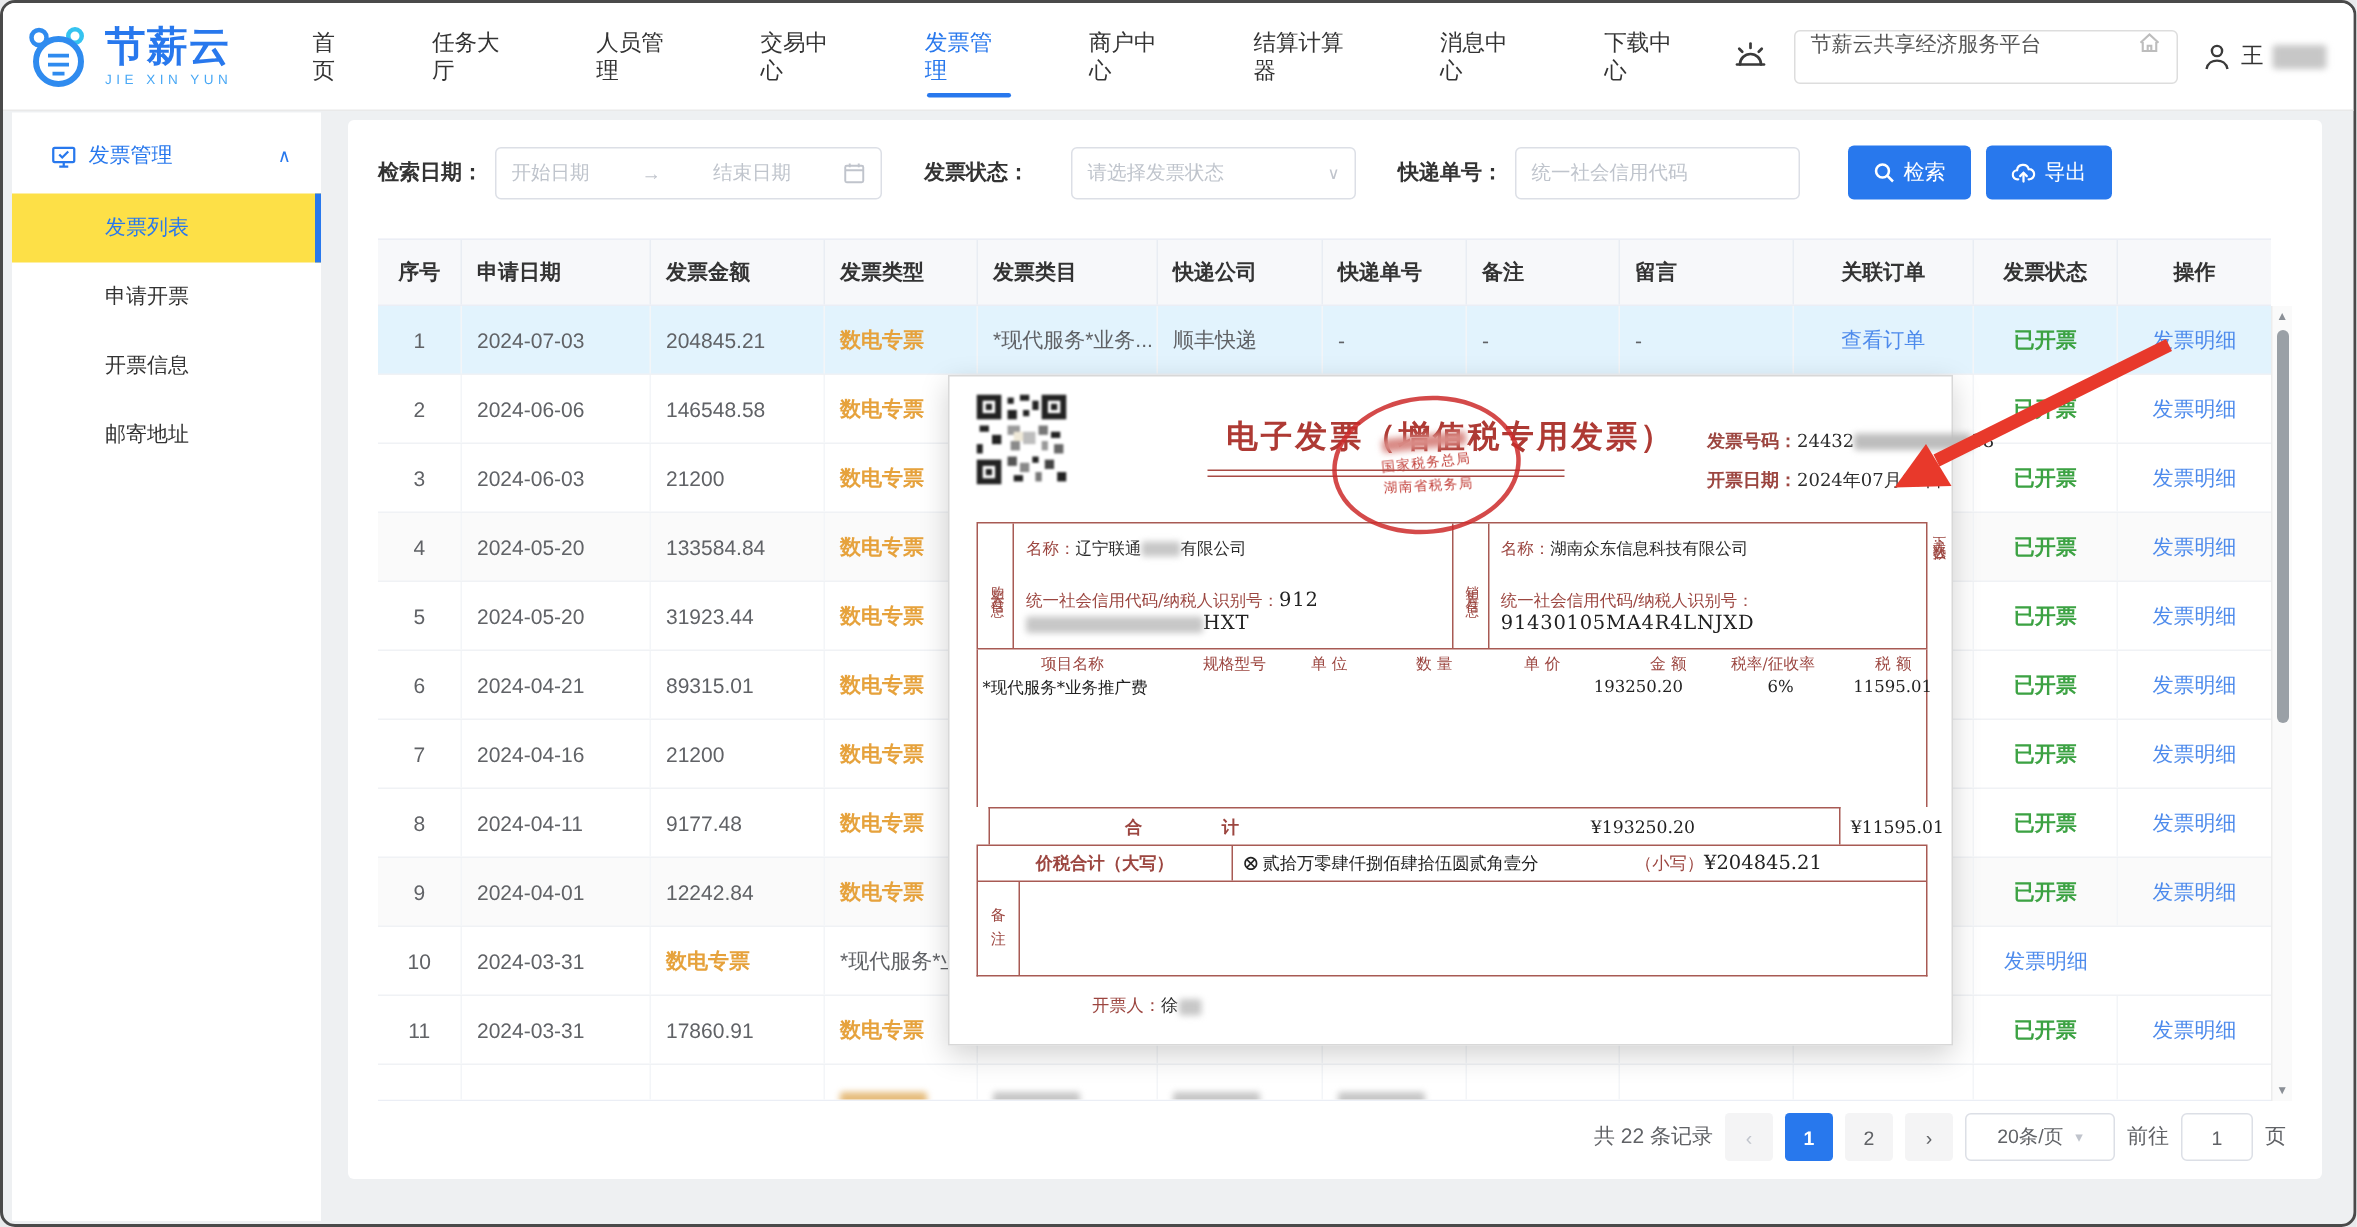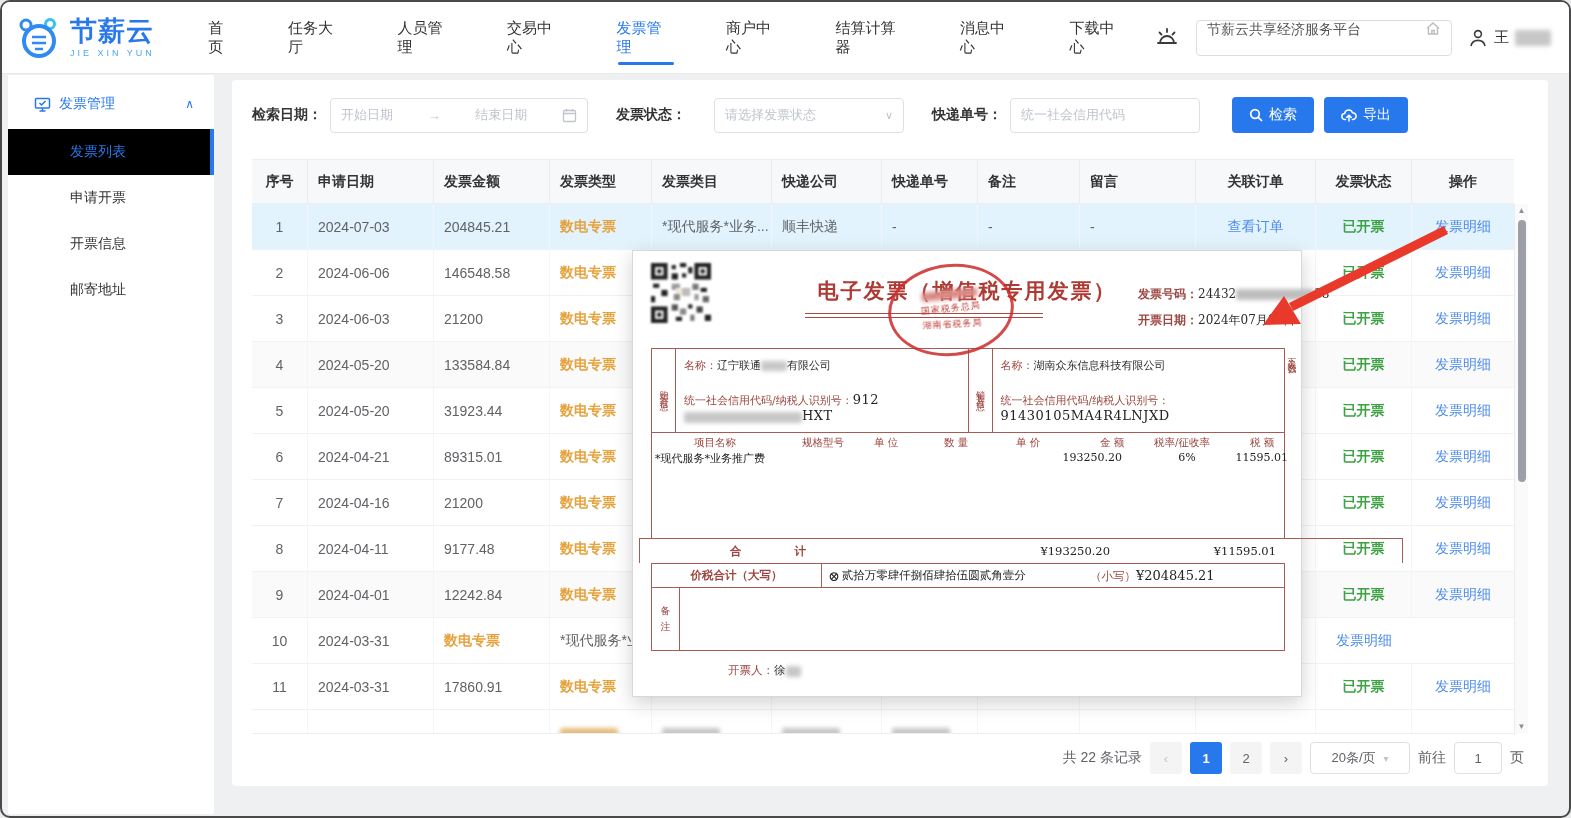"发票列表" .sb-item.active { background: #000000 -> #fde047 }
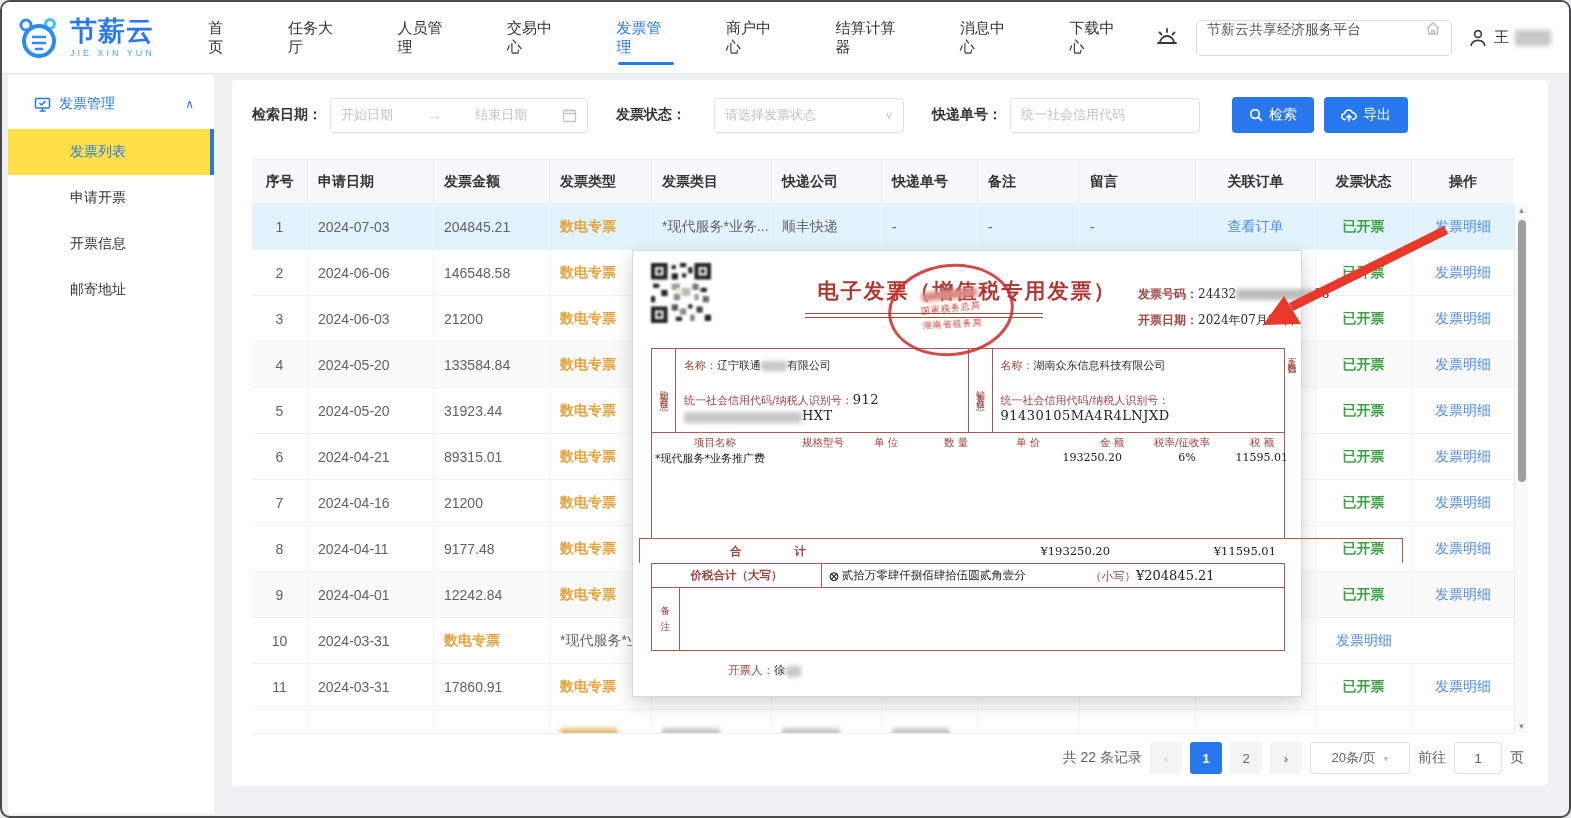"合 计" .inv-total { left: 6px -> 26px; width: 764px -> 568px }
